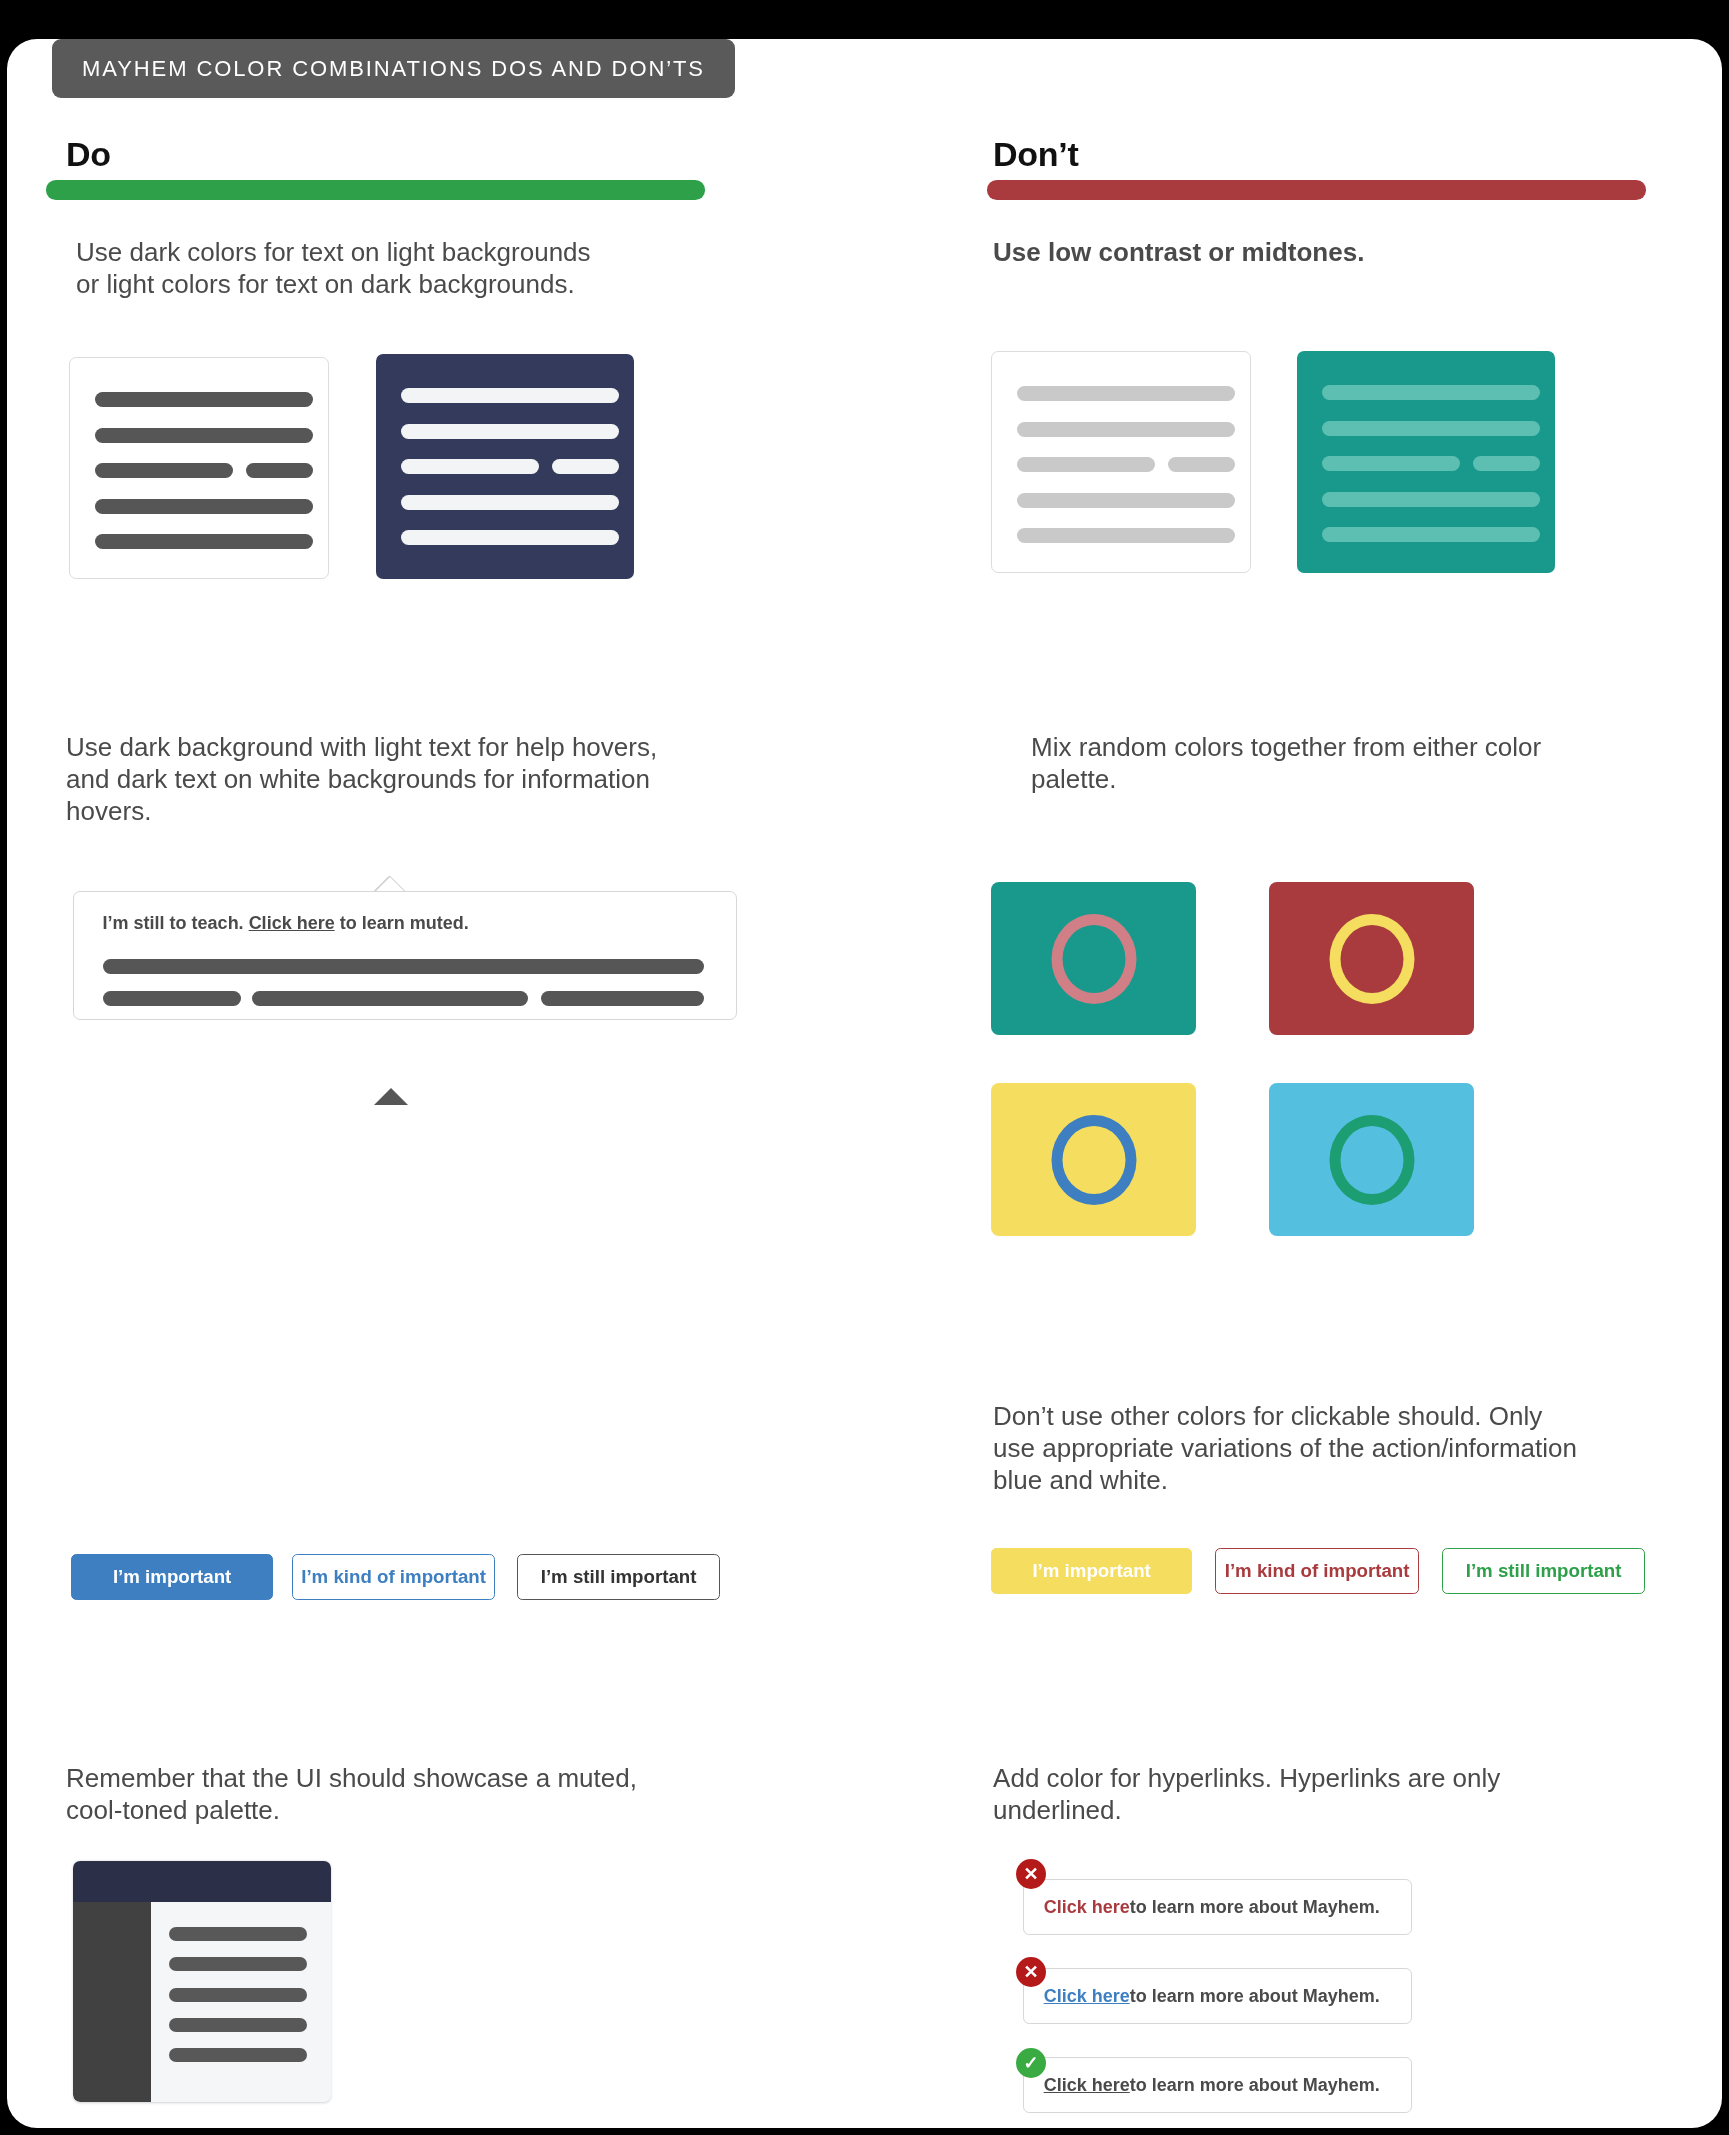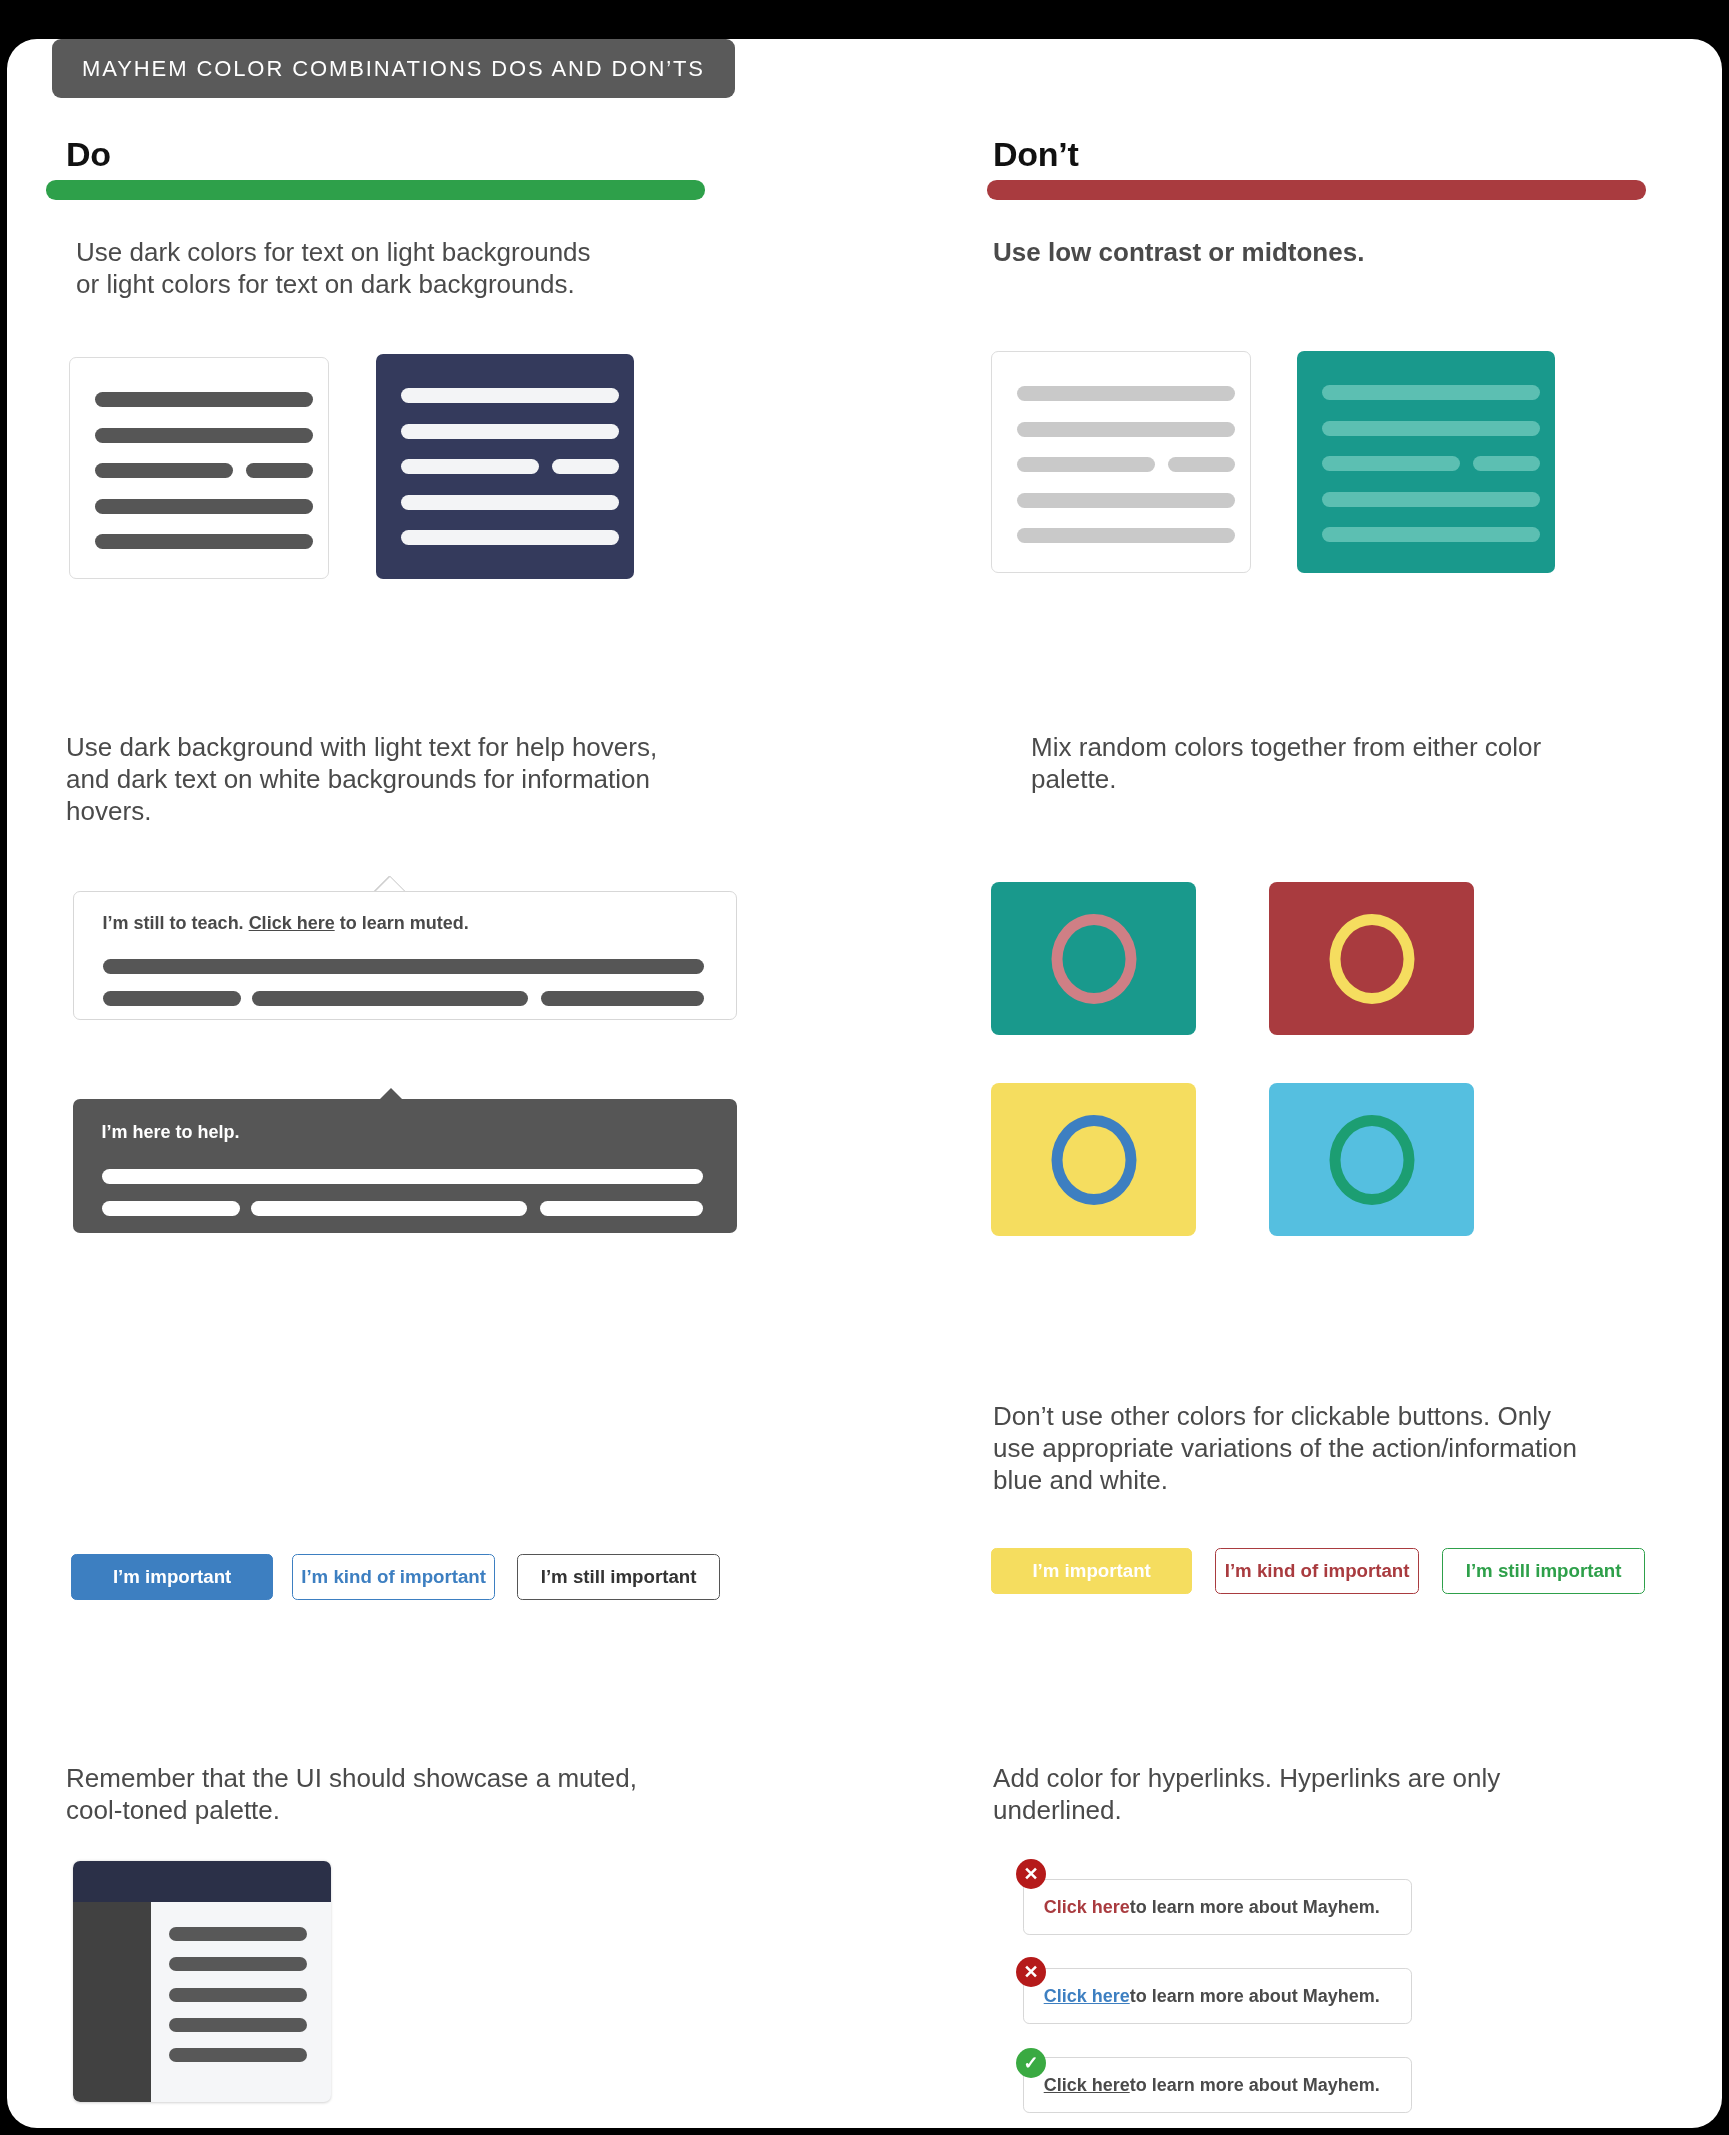"I’m here to help." div.tooltip { html: <div> <div>I’m here to help.</div> <div></div> <div></div> <div></div> <div></div> </div> -> none }
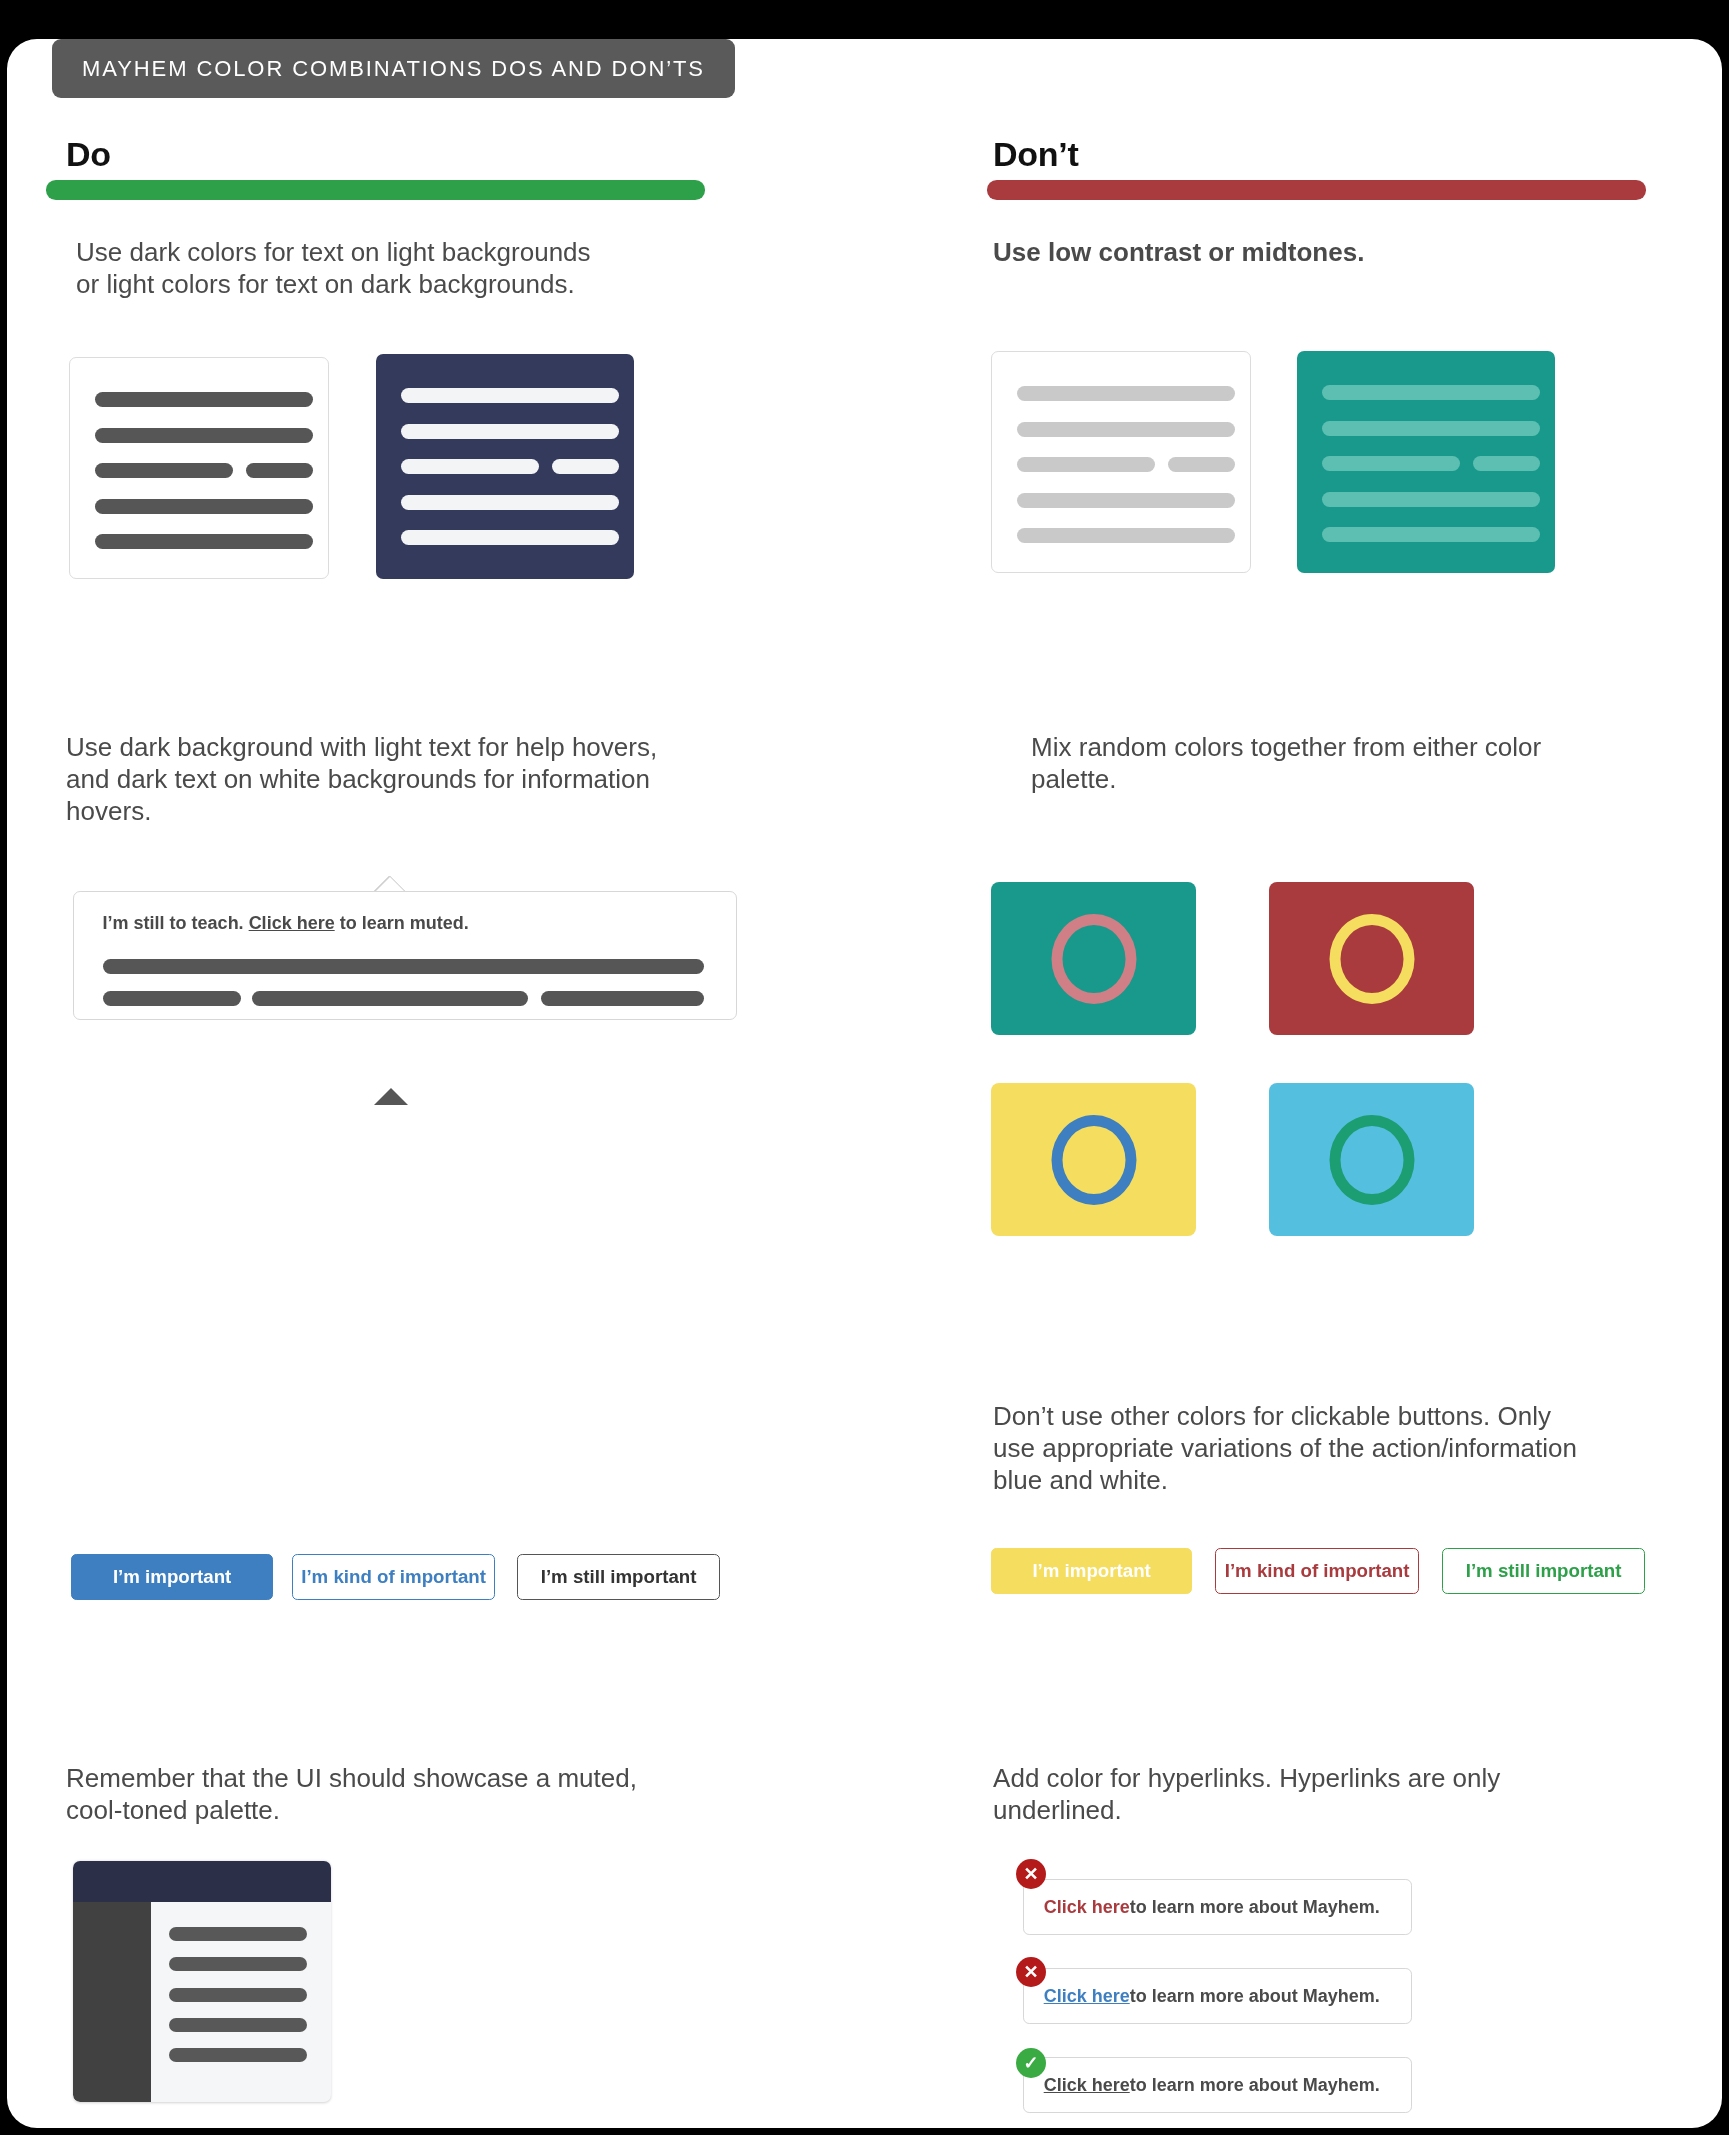"Don’t use other colors for" div.body-text { text: buttons -> should }
